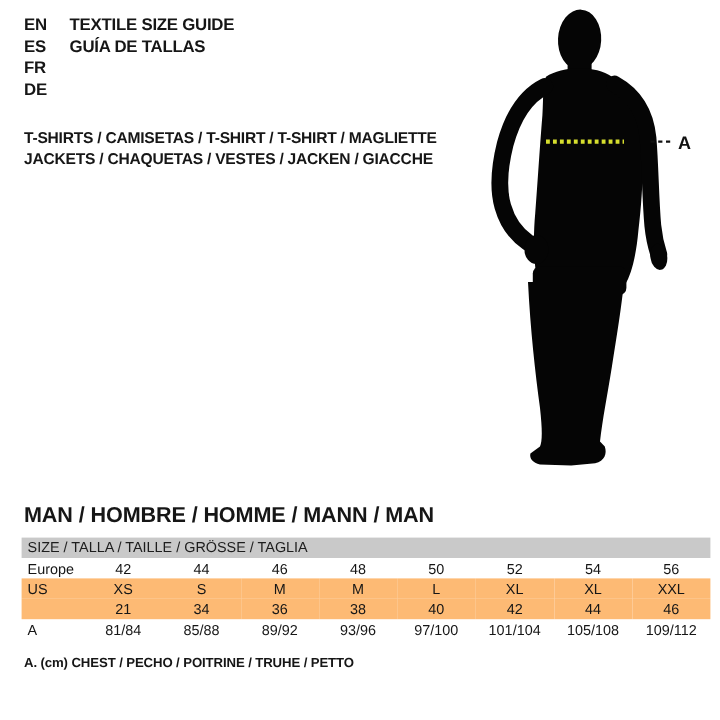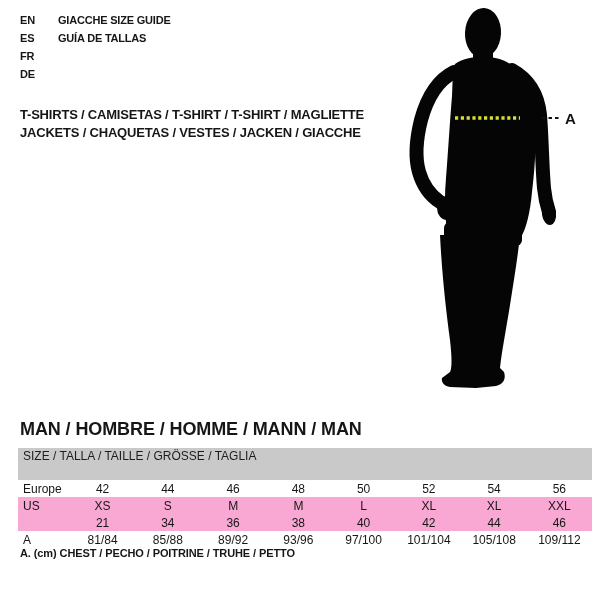"EN" .lang-row { font-size: 11px -> 14px }
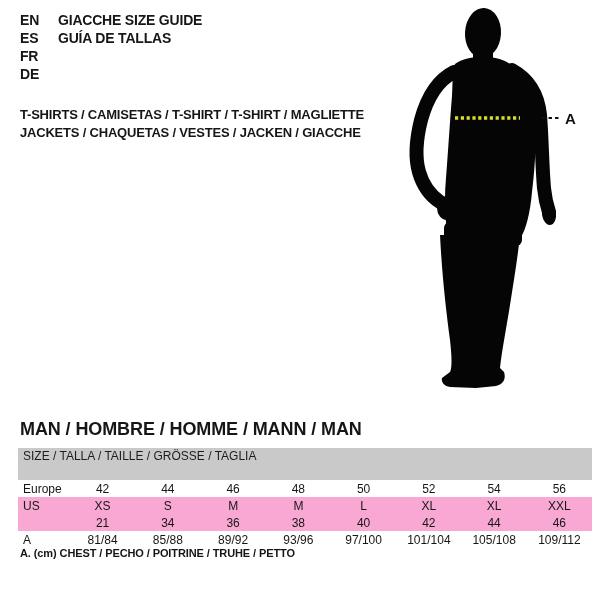"GIACCHE SIZE GUIDE" span.lang-label { text: GIACCHE -> TEXTILE }
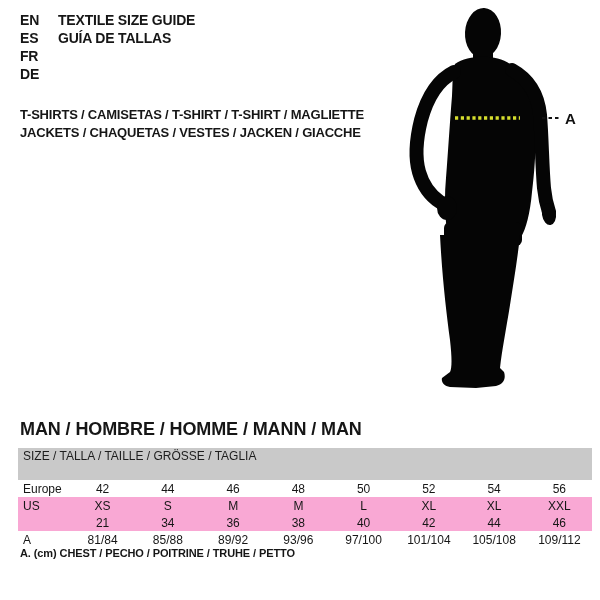"SIZE / TALLA / TAILLE" .thead { height: 32px -> 17px }
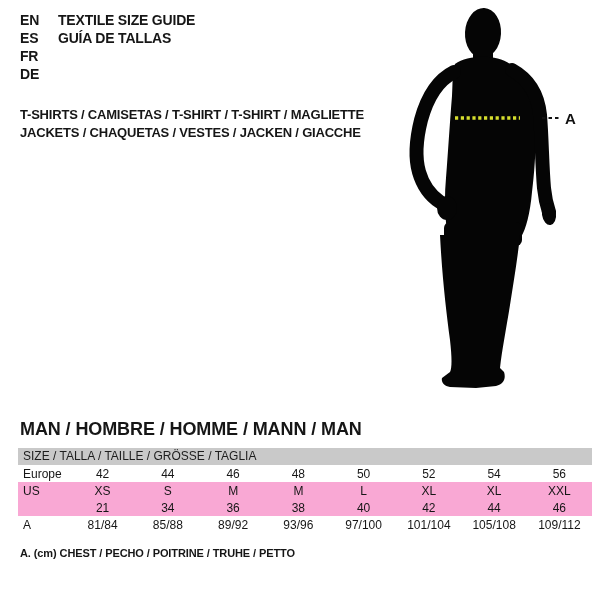"US" tr.shaded td { background: #f9a8d4 -> #fdba74 }
